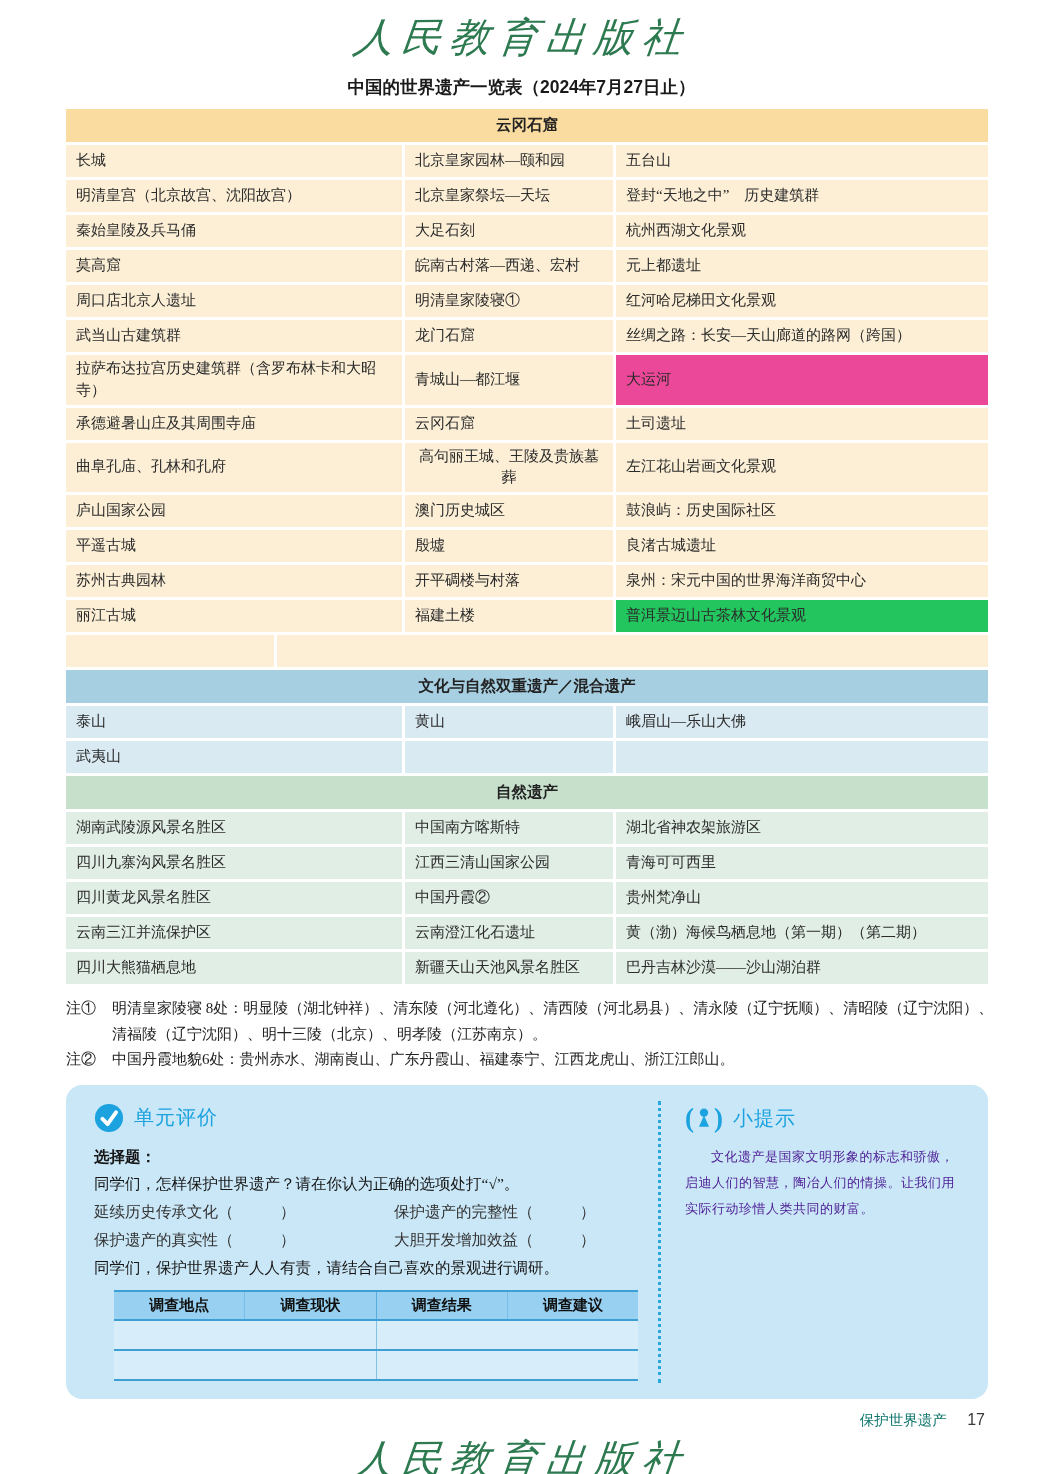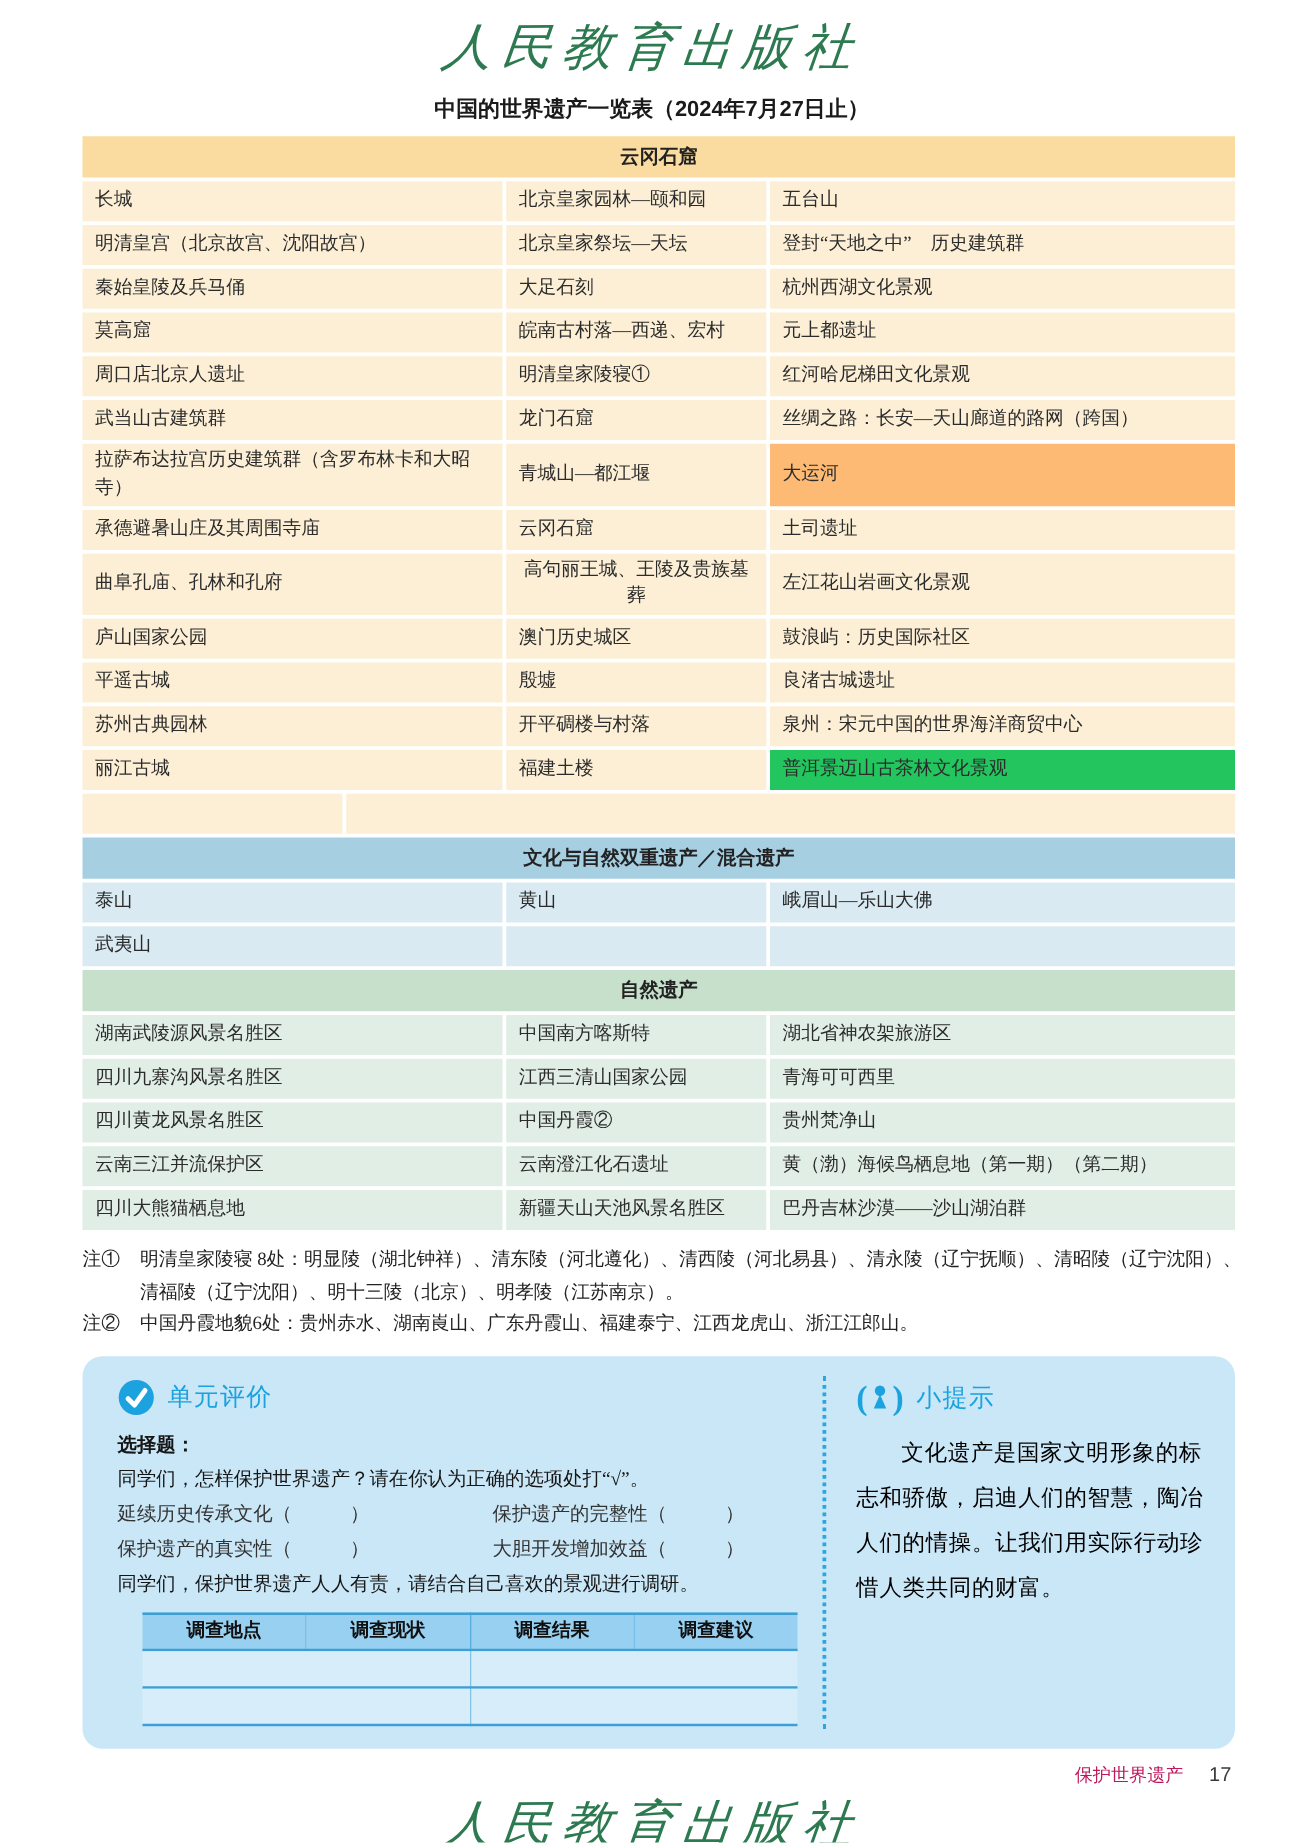"大运河" div.h-cell { background: #fdba74 -> #ec4899 }
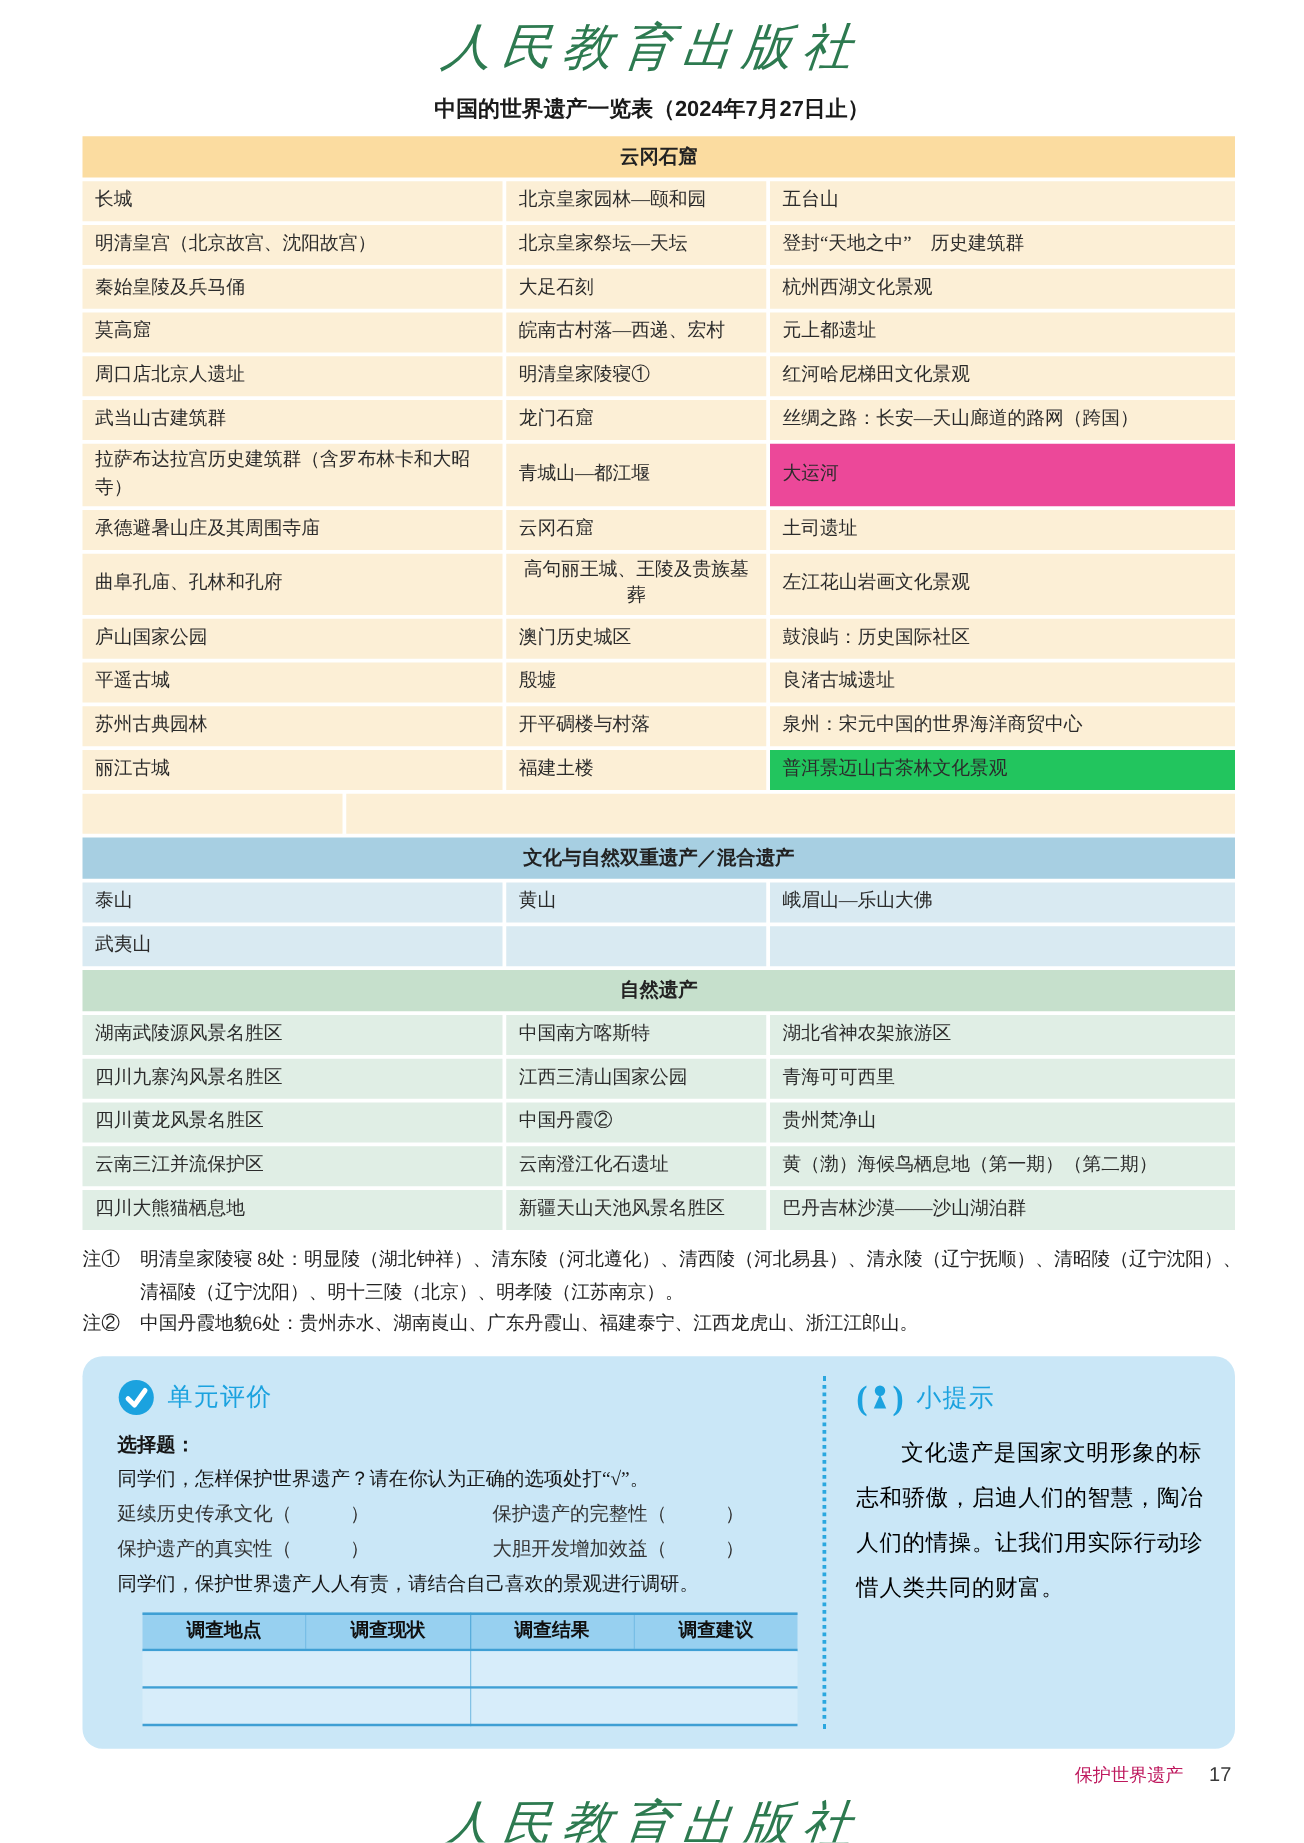"文化遗产是国家文明形象的标志和骄傲，启迪人们的智慧，陶冶人们的情操。让我们用实际" .tip-body { color: #000000 -> #4c1d95; font-size: 18px -> 13px }
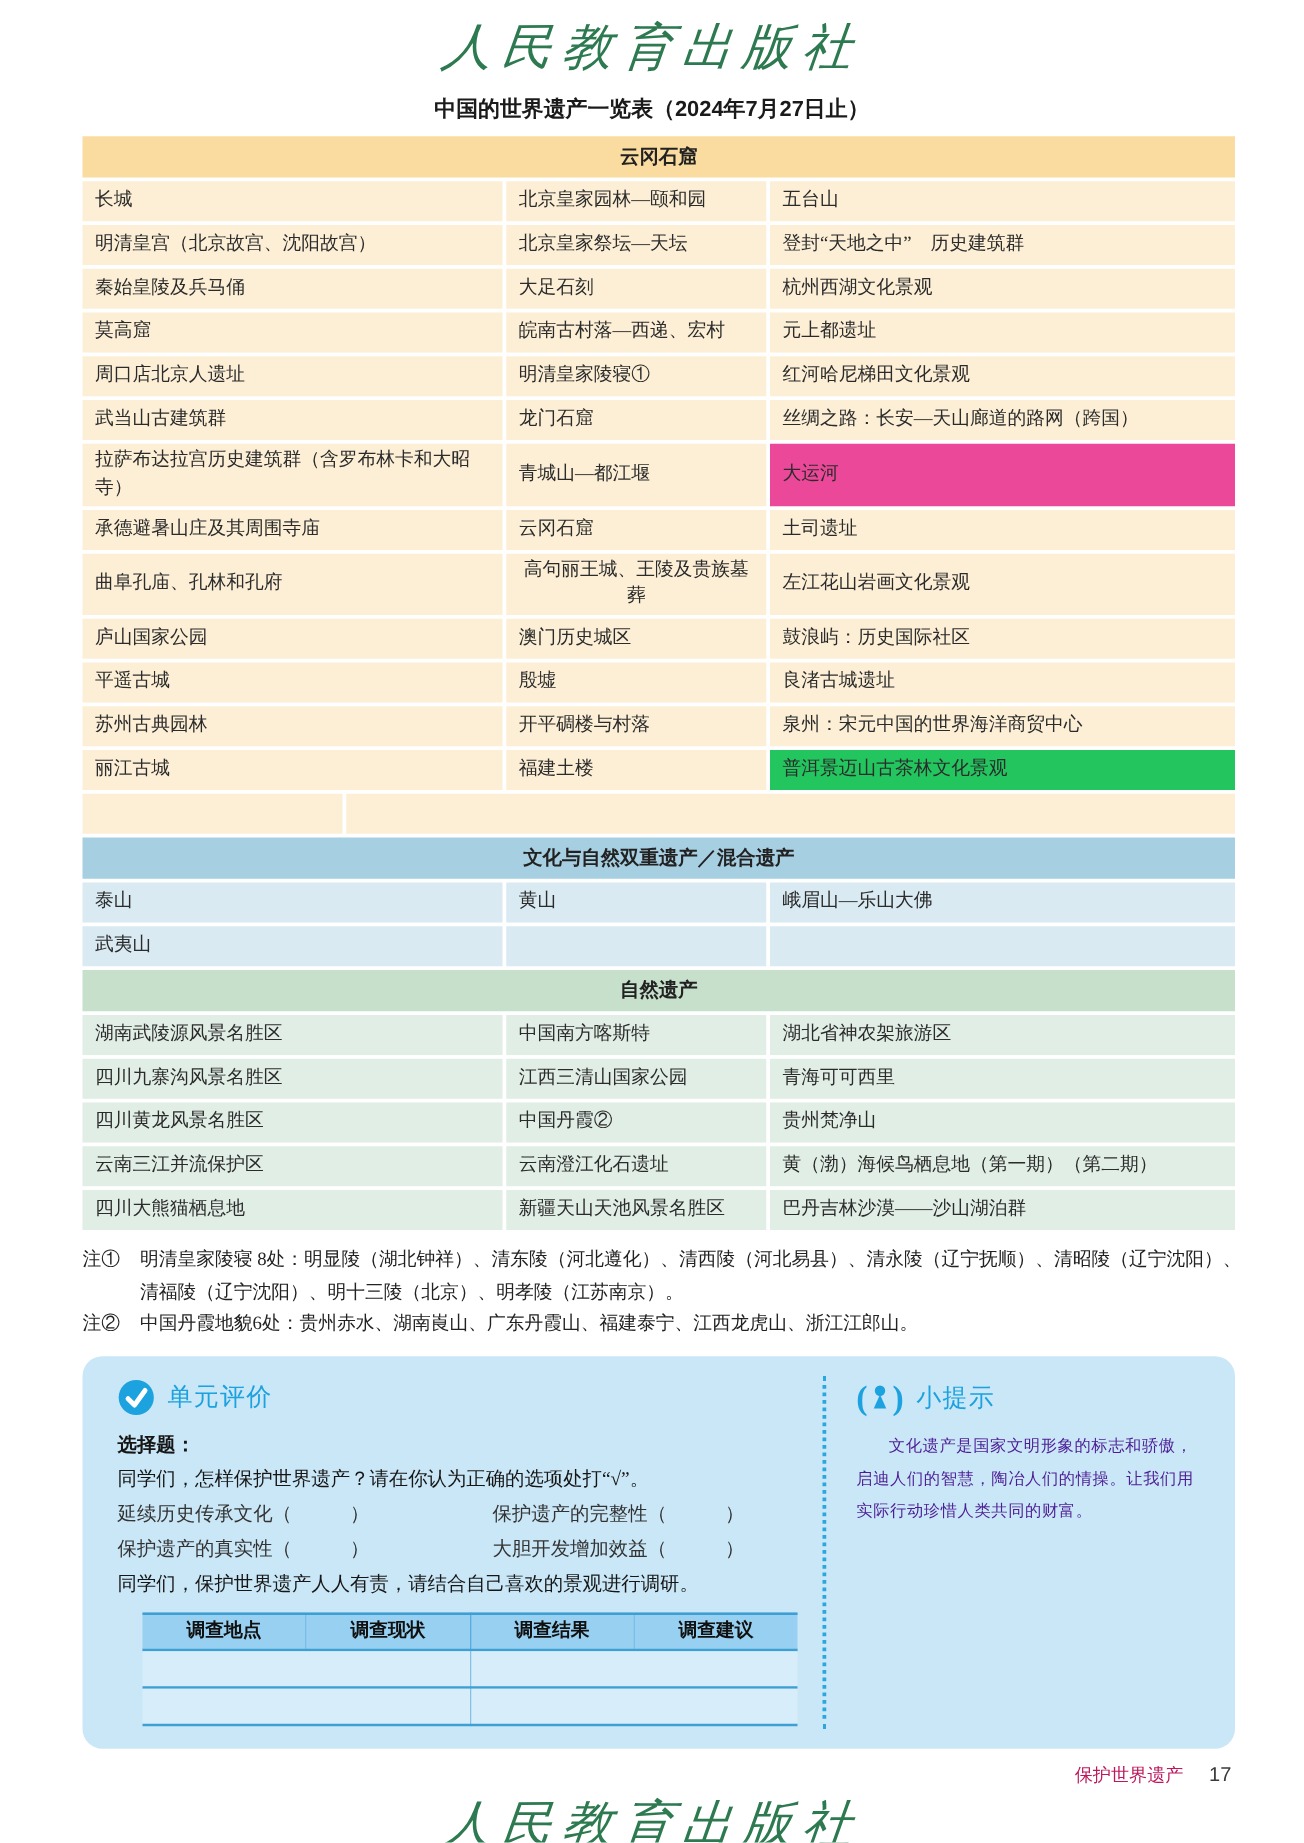"保护世界遗产" .footer-chapter { color: #be185d -> #0f766e }
